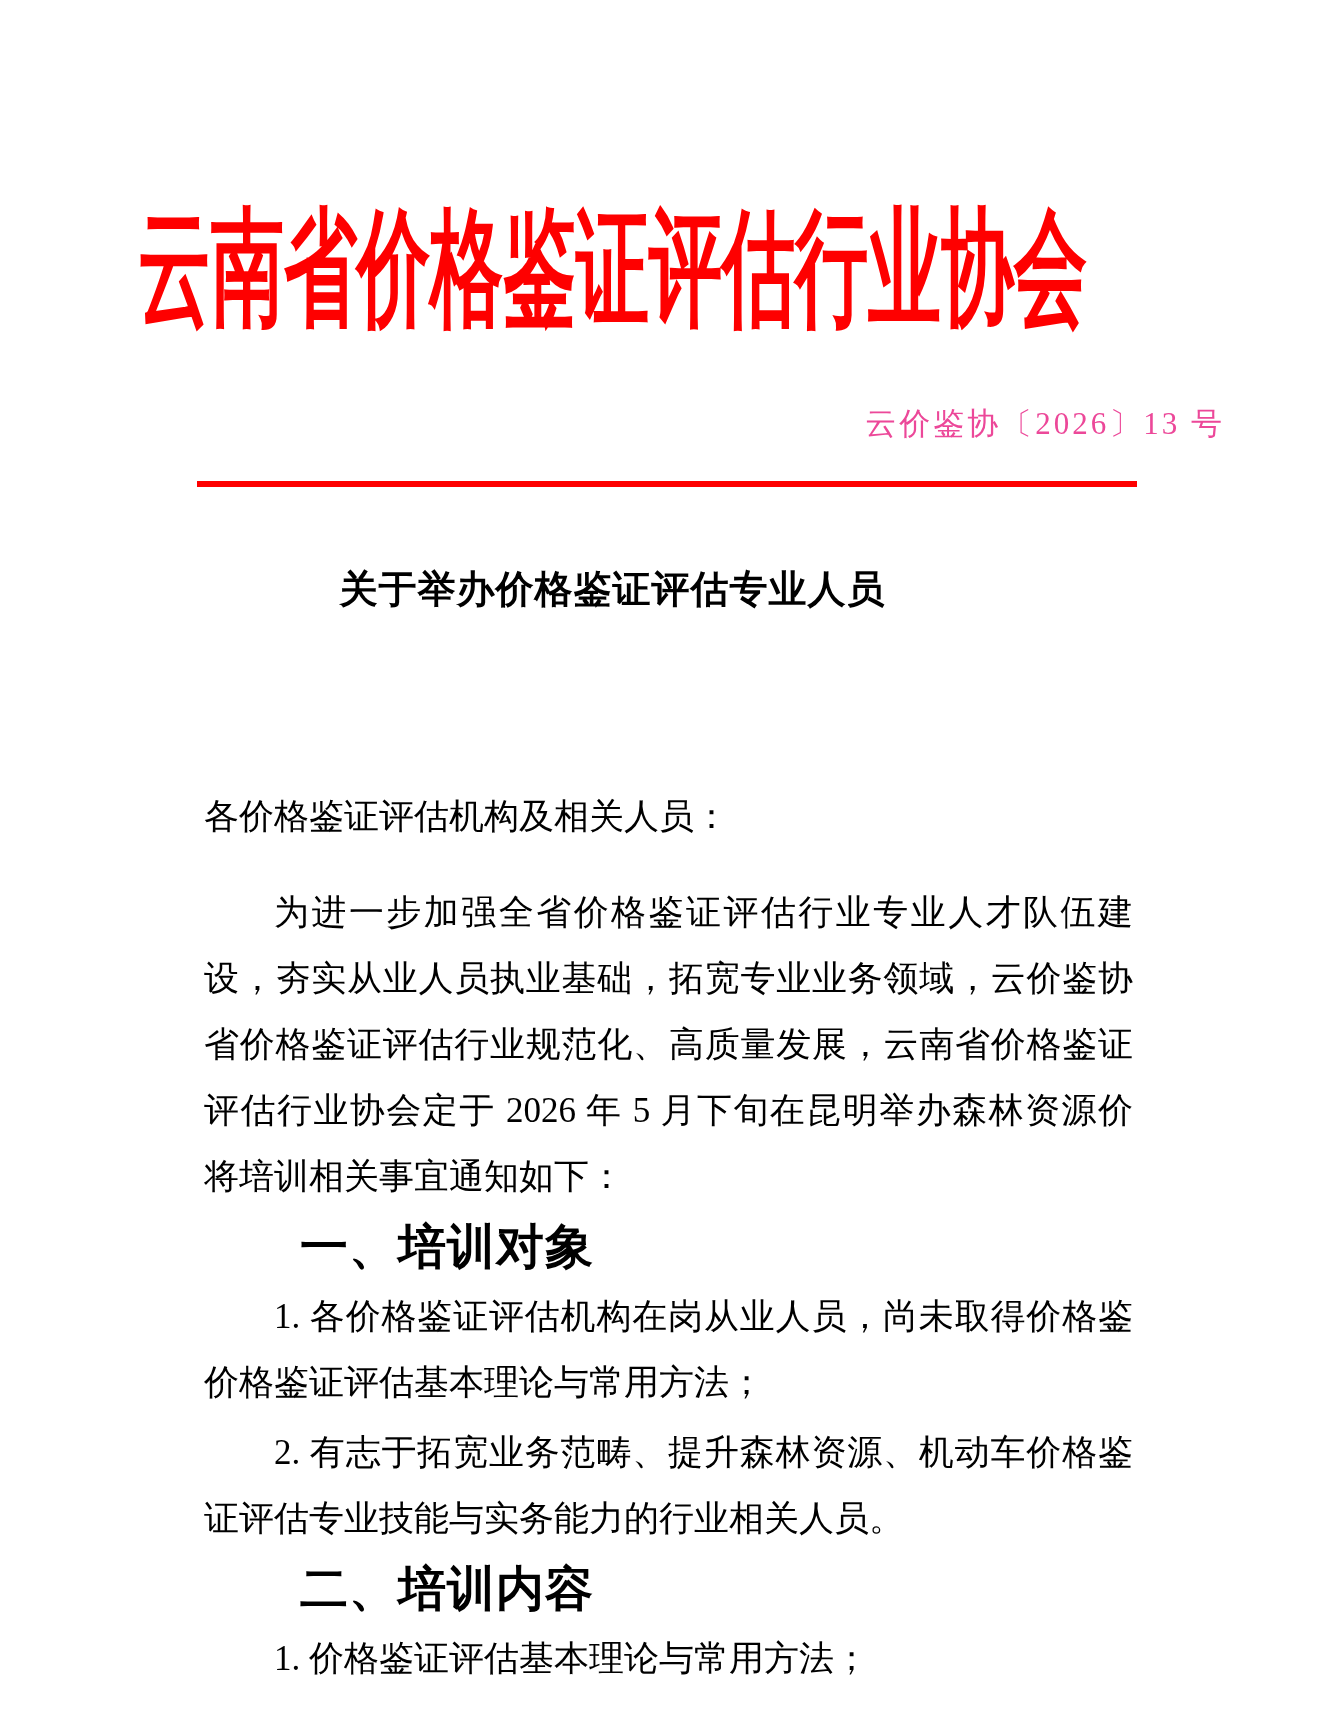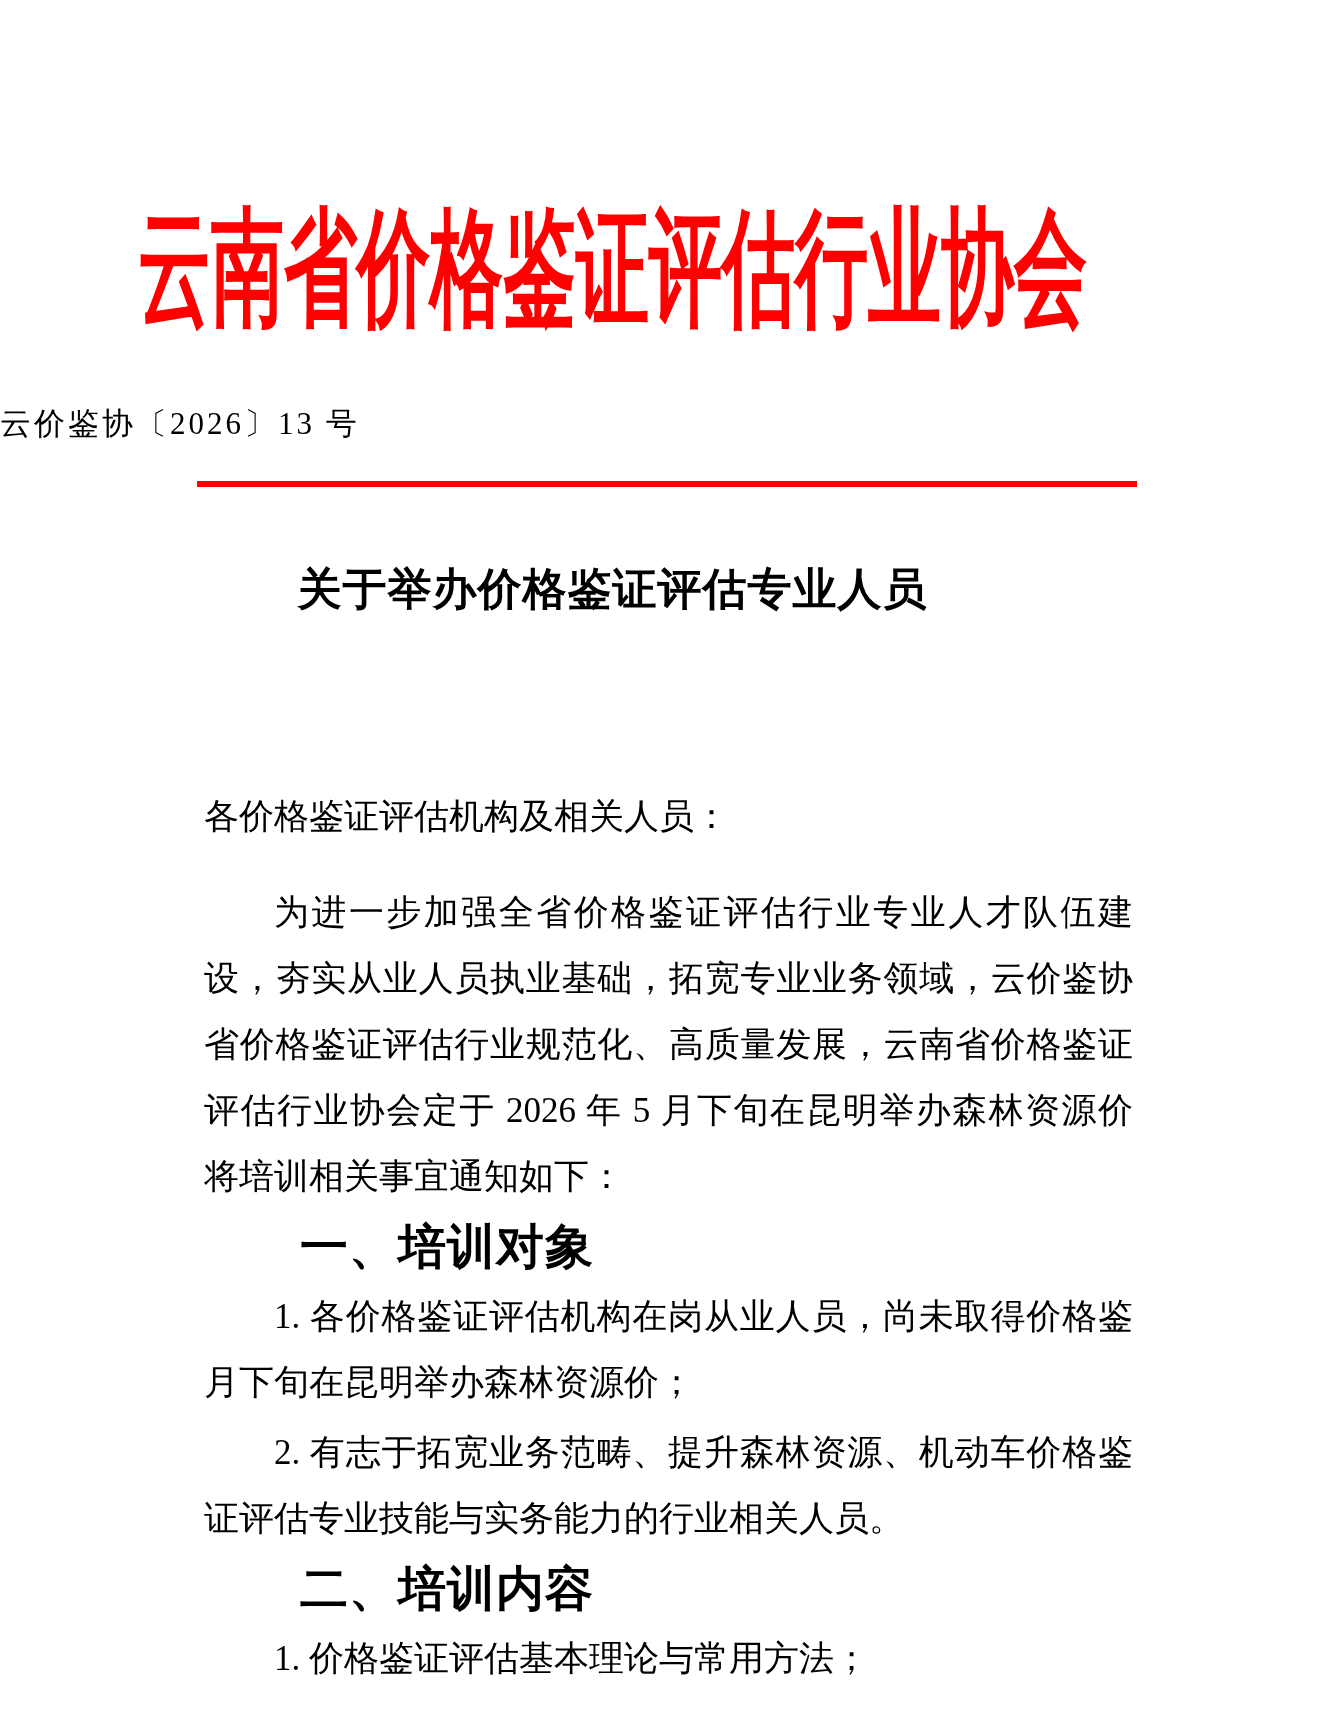"云价鉴协〔2026〕13 号" .docnum { color: #000000 -> #ec4899; text-align: left -> right }
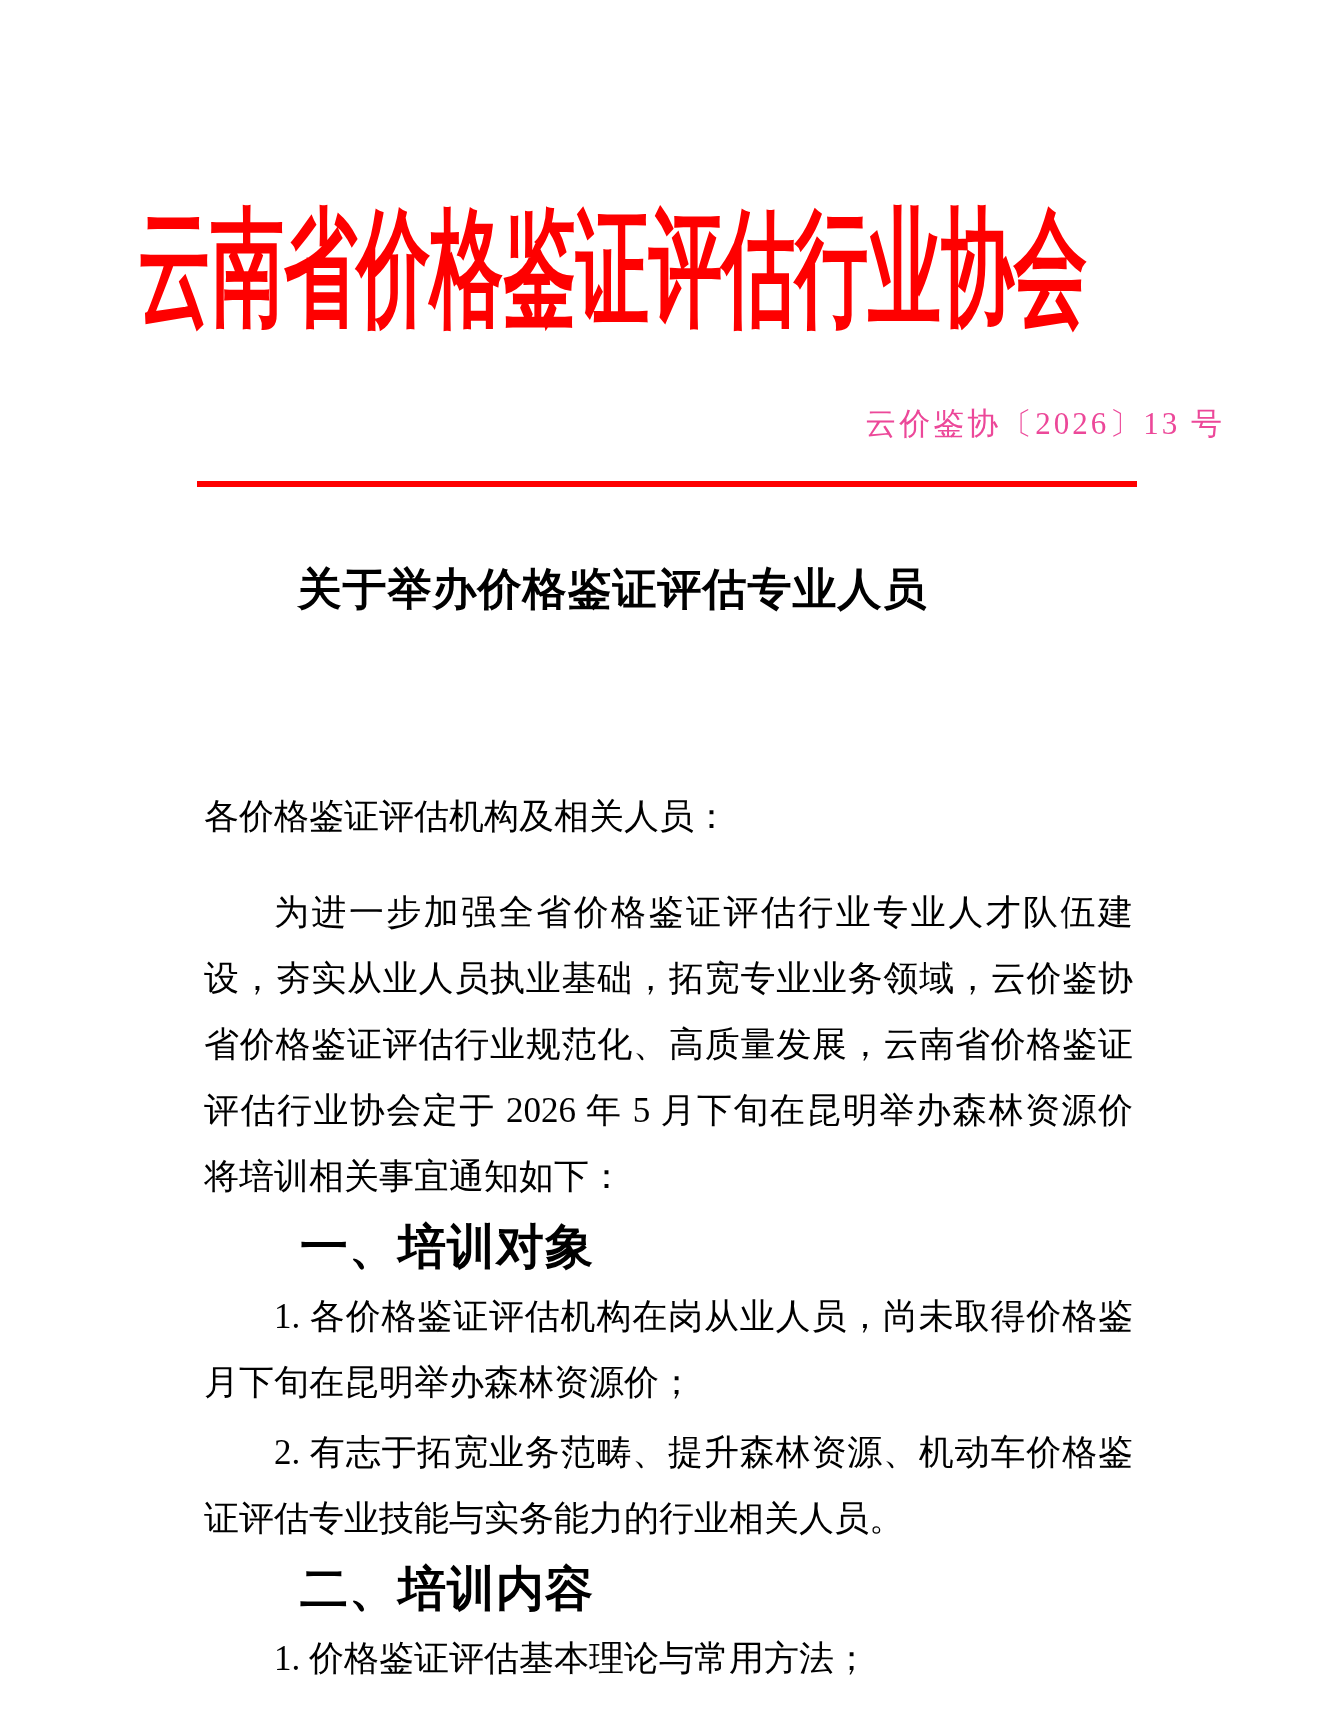"关于举办价格鉴证评估专业人员" .doc-title { font-size: 44px -> 38px }
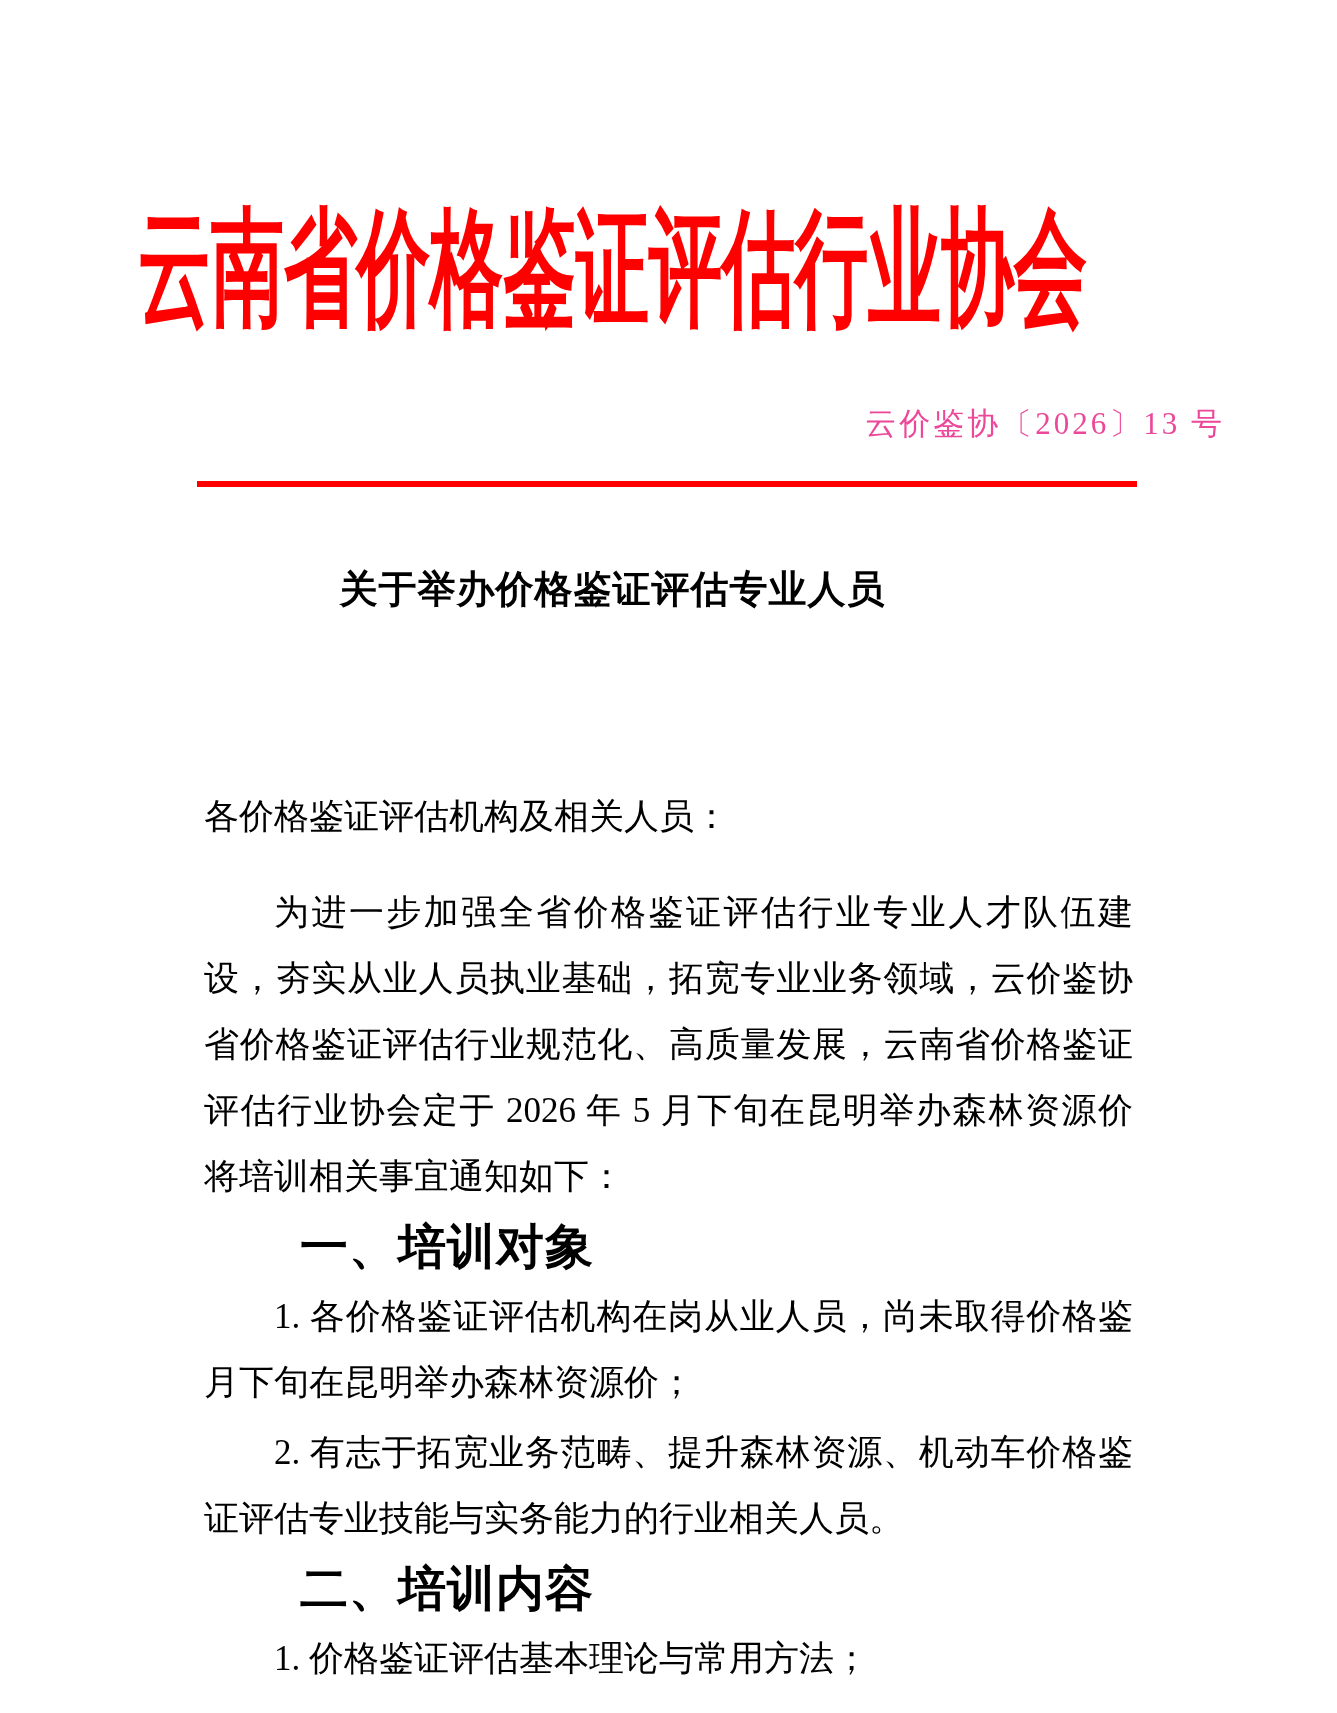"月下旬在昆明举办森林资源价；" div.line { text: 月下旬在昆明举办森林资源价 -> 价格鉴证评估基本理论与常用方法 }
